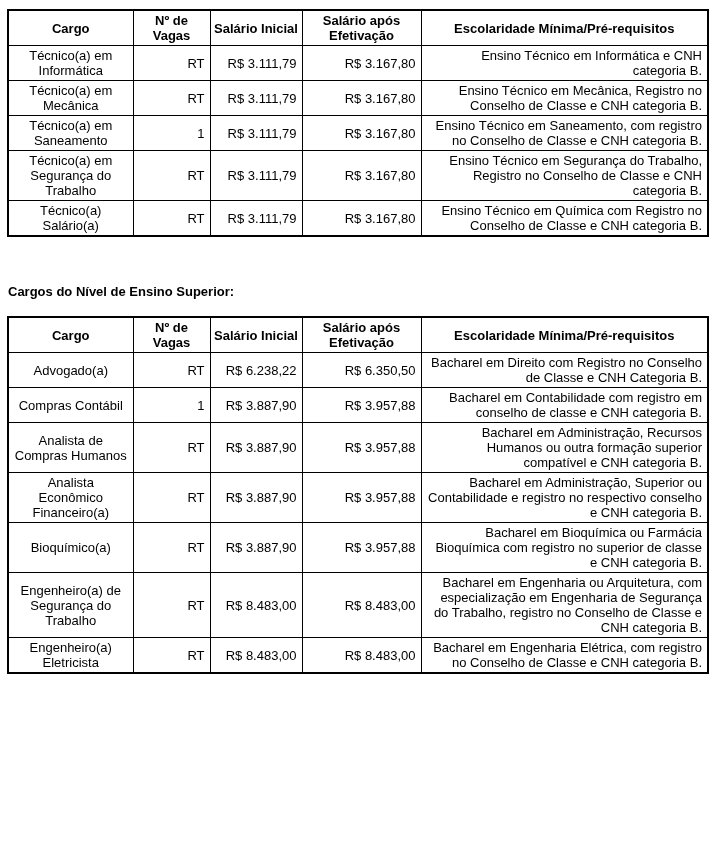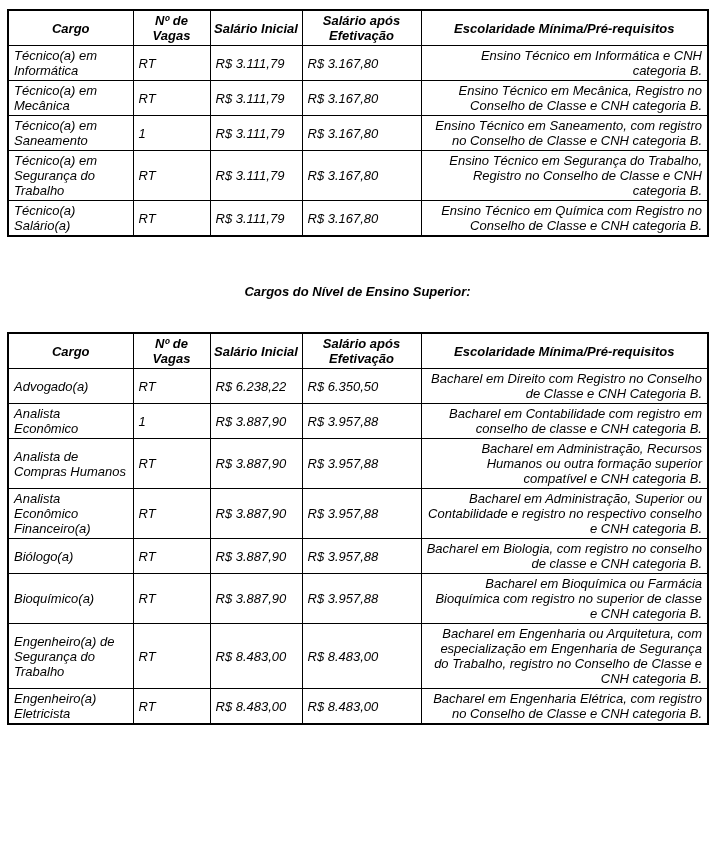"Cargo" .page { font-style: italic -> none }
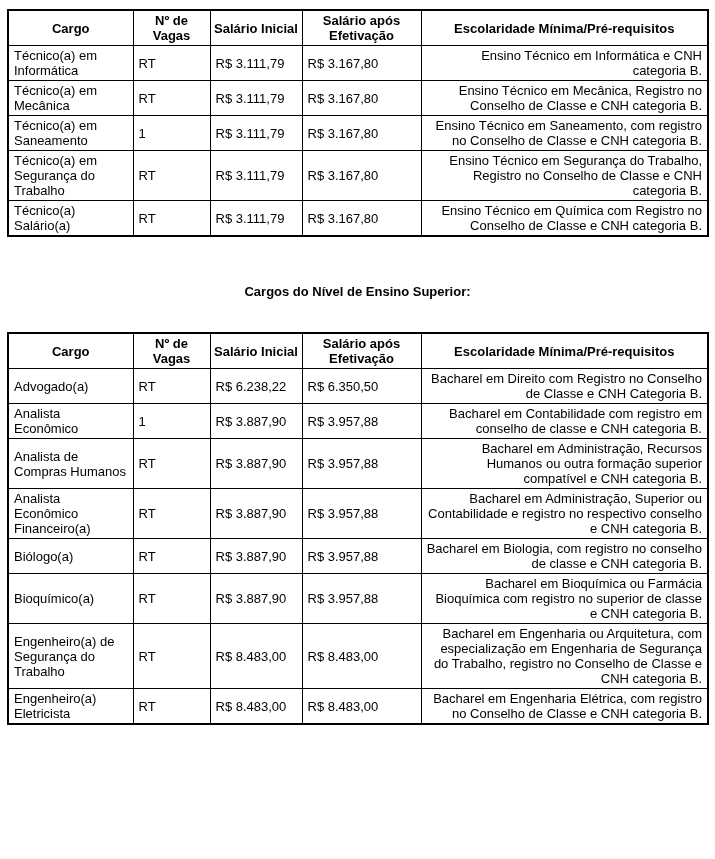"Técnico(a) em Informática" td.c-cargo { text-align: left -> center }
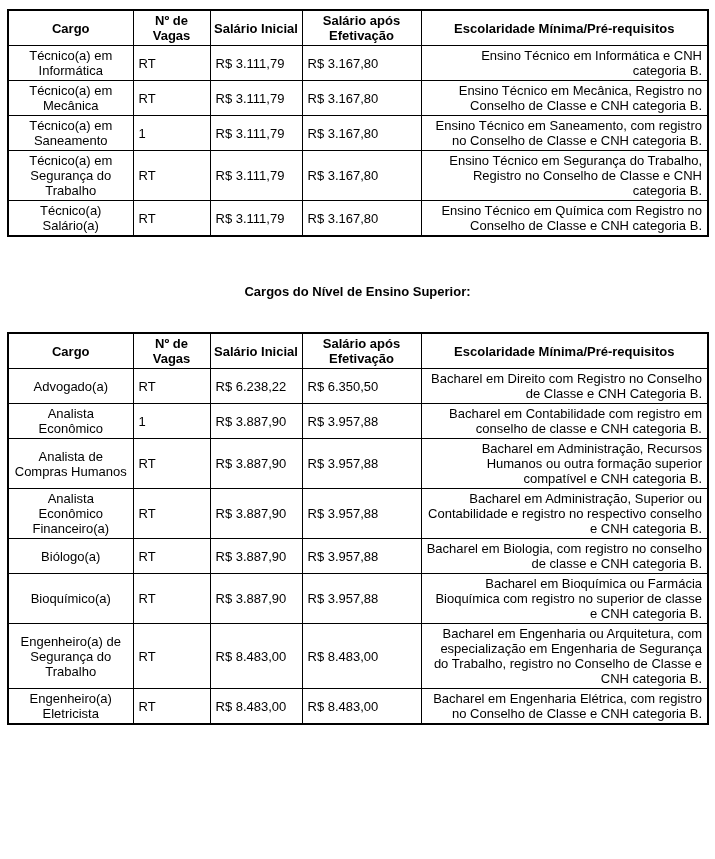"RT" td.c-vagas, td.c-inicial, td.c-apos { text-align: left -> right }
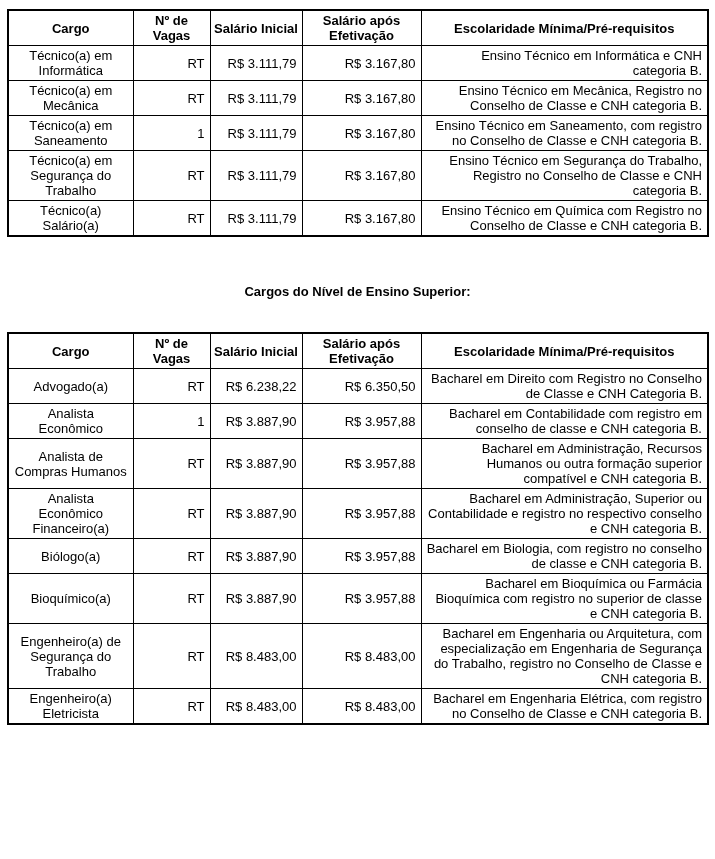"Cargos do Nível de Ensino" .section-heading { margin: 47px 0 33px 1px -> 47px 0 17px 1px; text-align: center -> none }
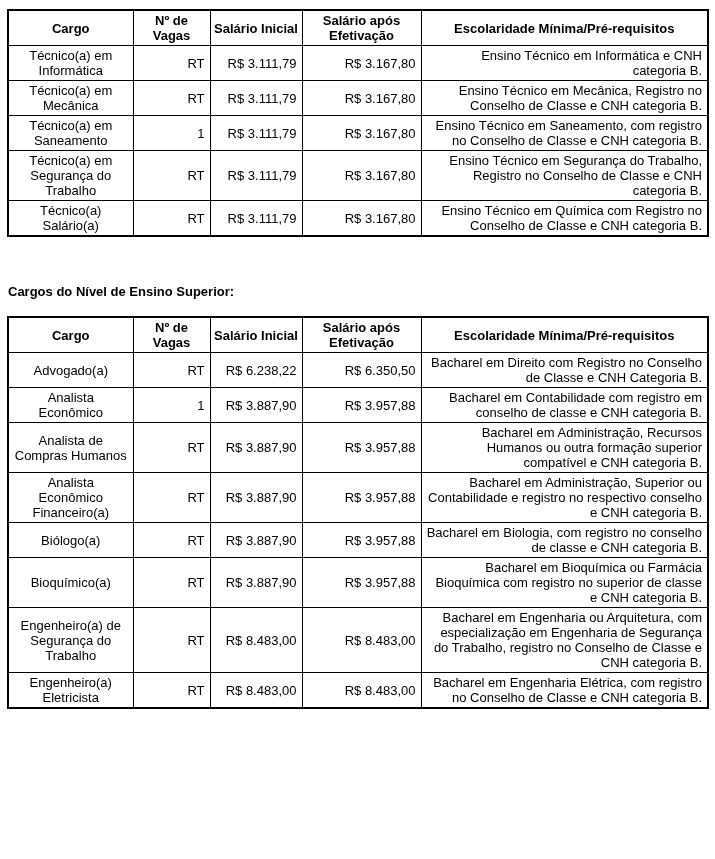"Analista Econômico" td.c-cargo { text: Analista Econômico -> Compras Contábil }
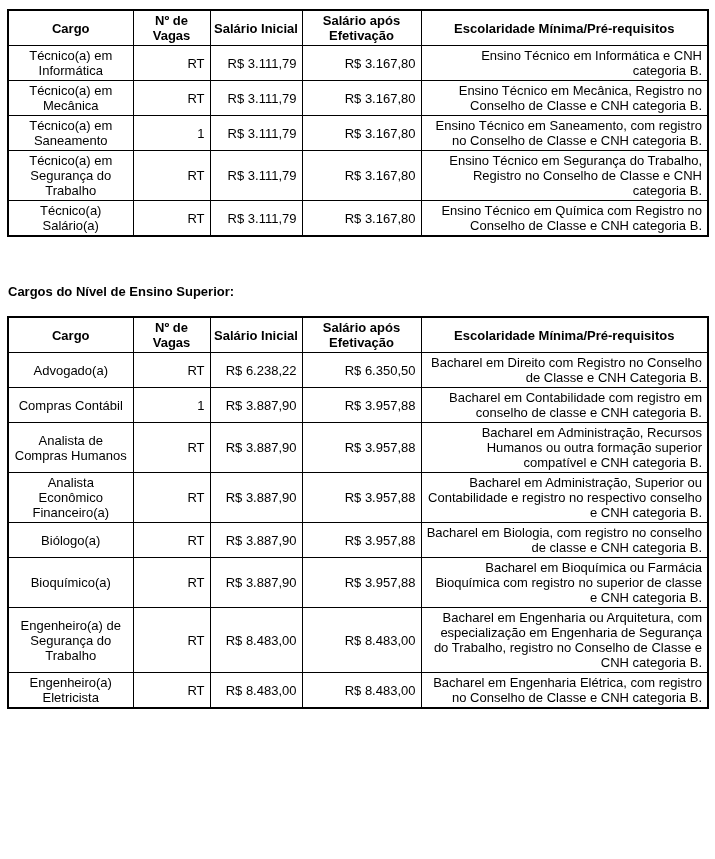"Biólogo(a)" tr { html: <tr> <td>Biólogo(a)</td> <td>RT</td> <td>R$ 3.887,90</td> <td>R$ 3.957,88</td> <td>Bacharel em Biologia, com registro no conselho de classe e CNH categoria B.</td> </tr> -> none }
